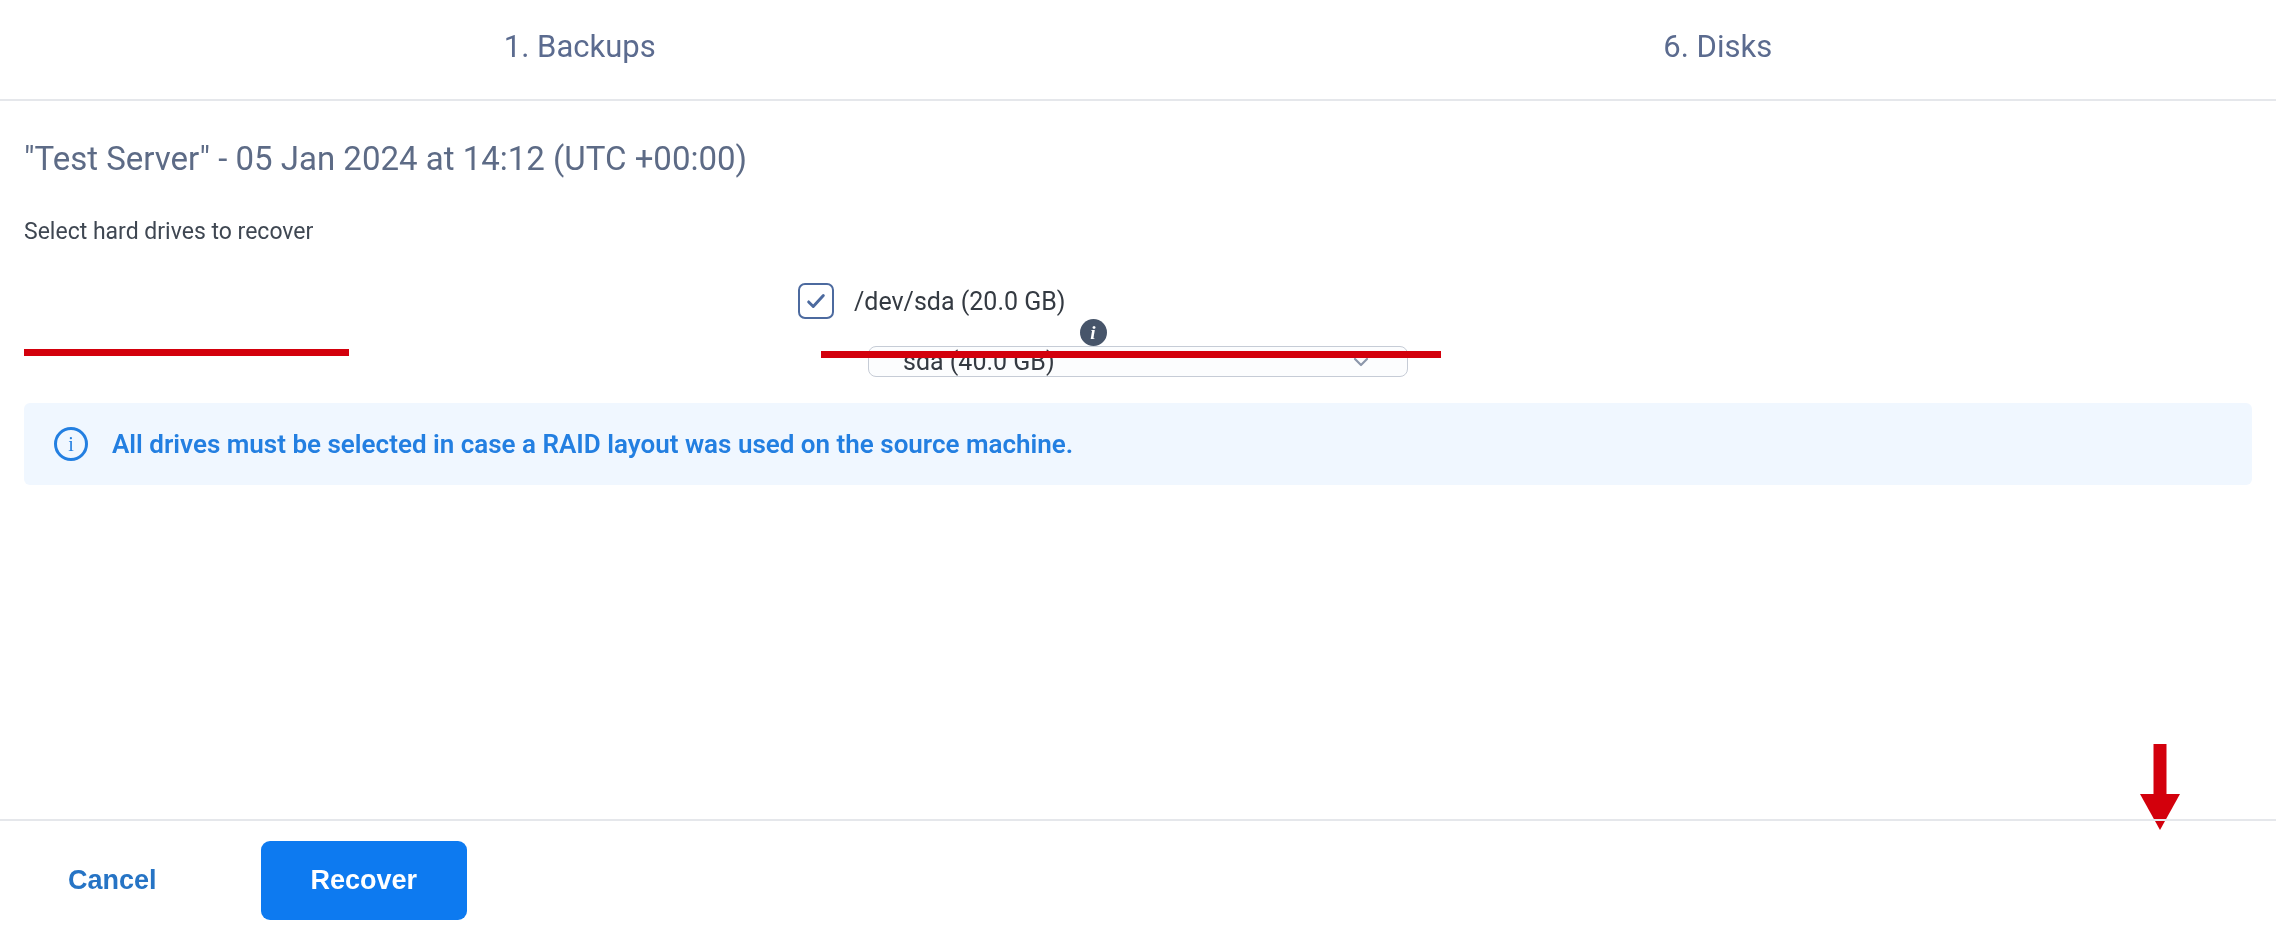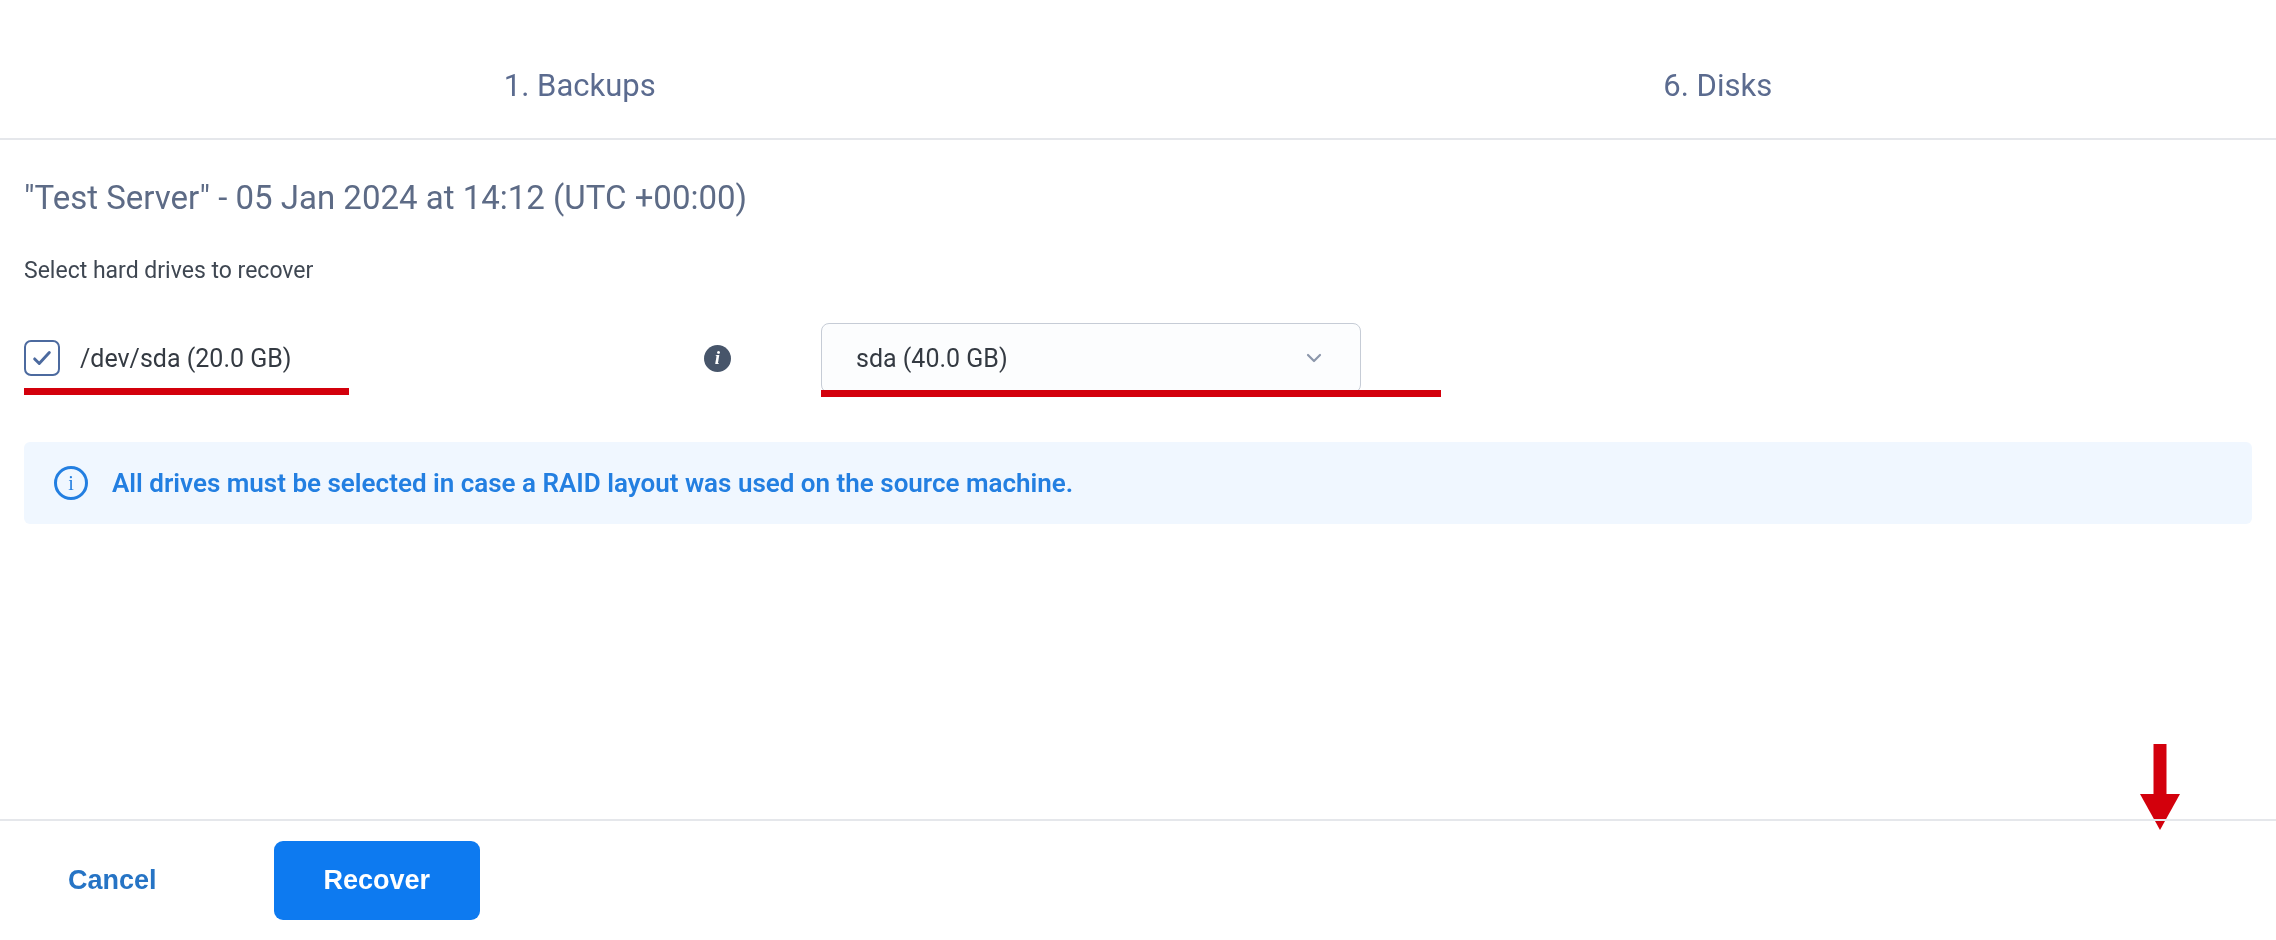"1. Backups" .steps { margin-top: 39px -> none }
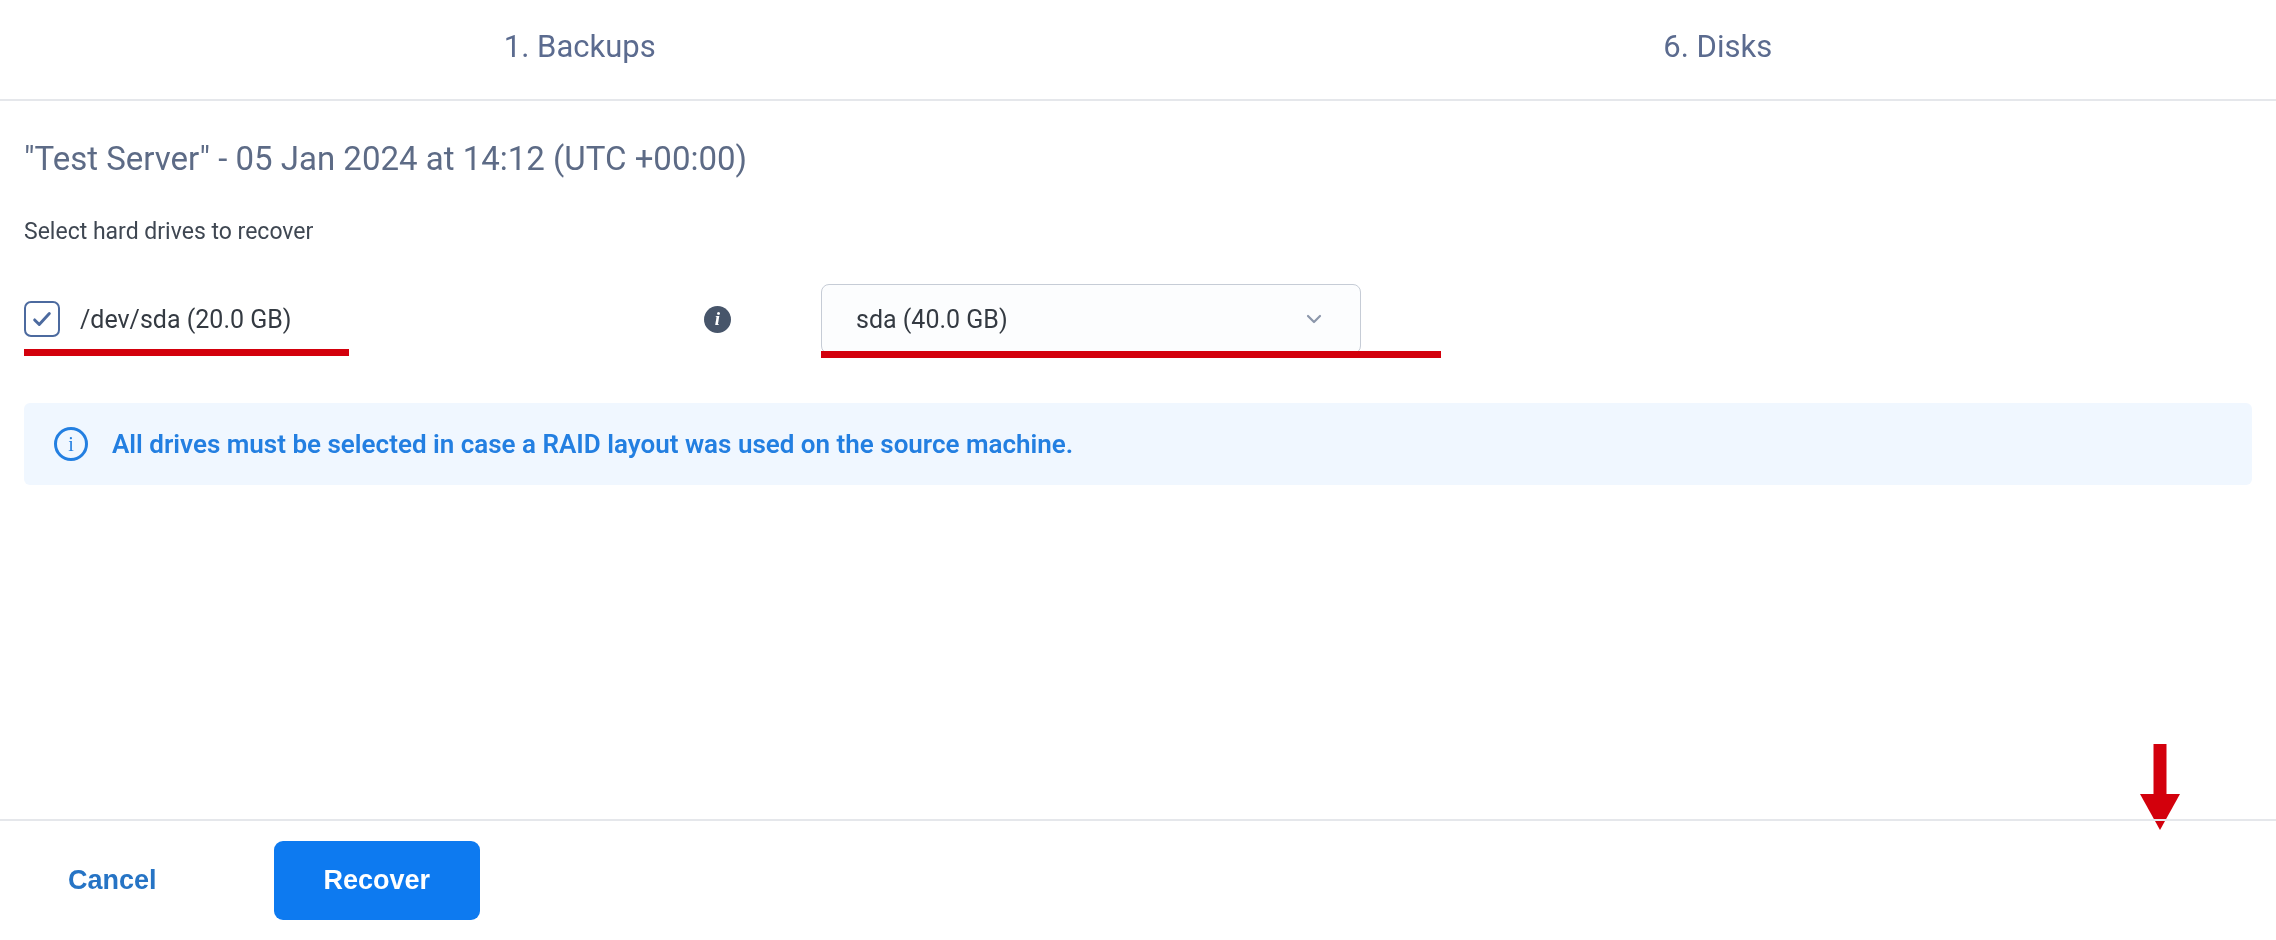"/dev/sda (20.0 GB)" .drive-row { flex-direction: none -> column }
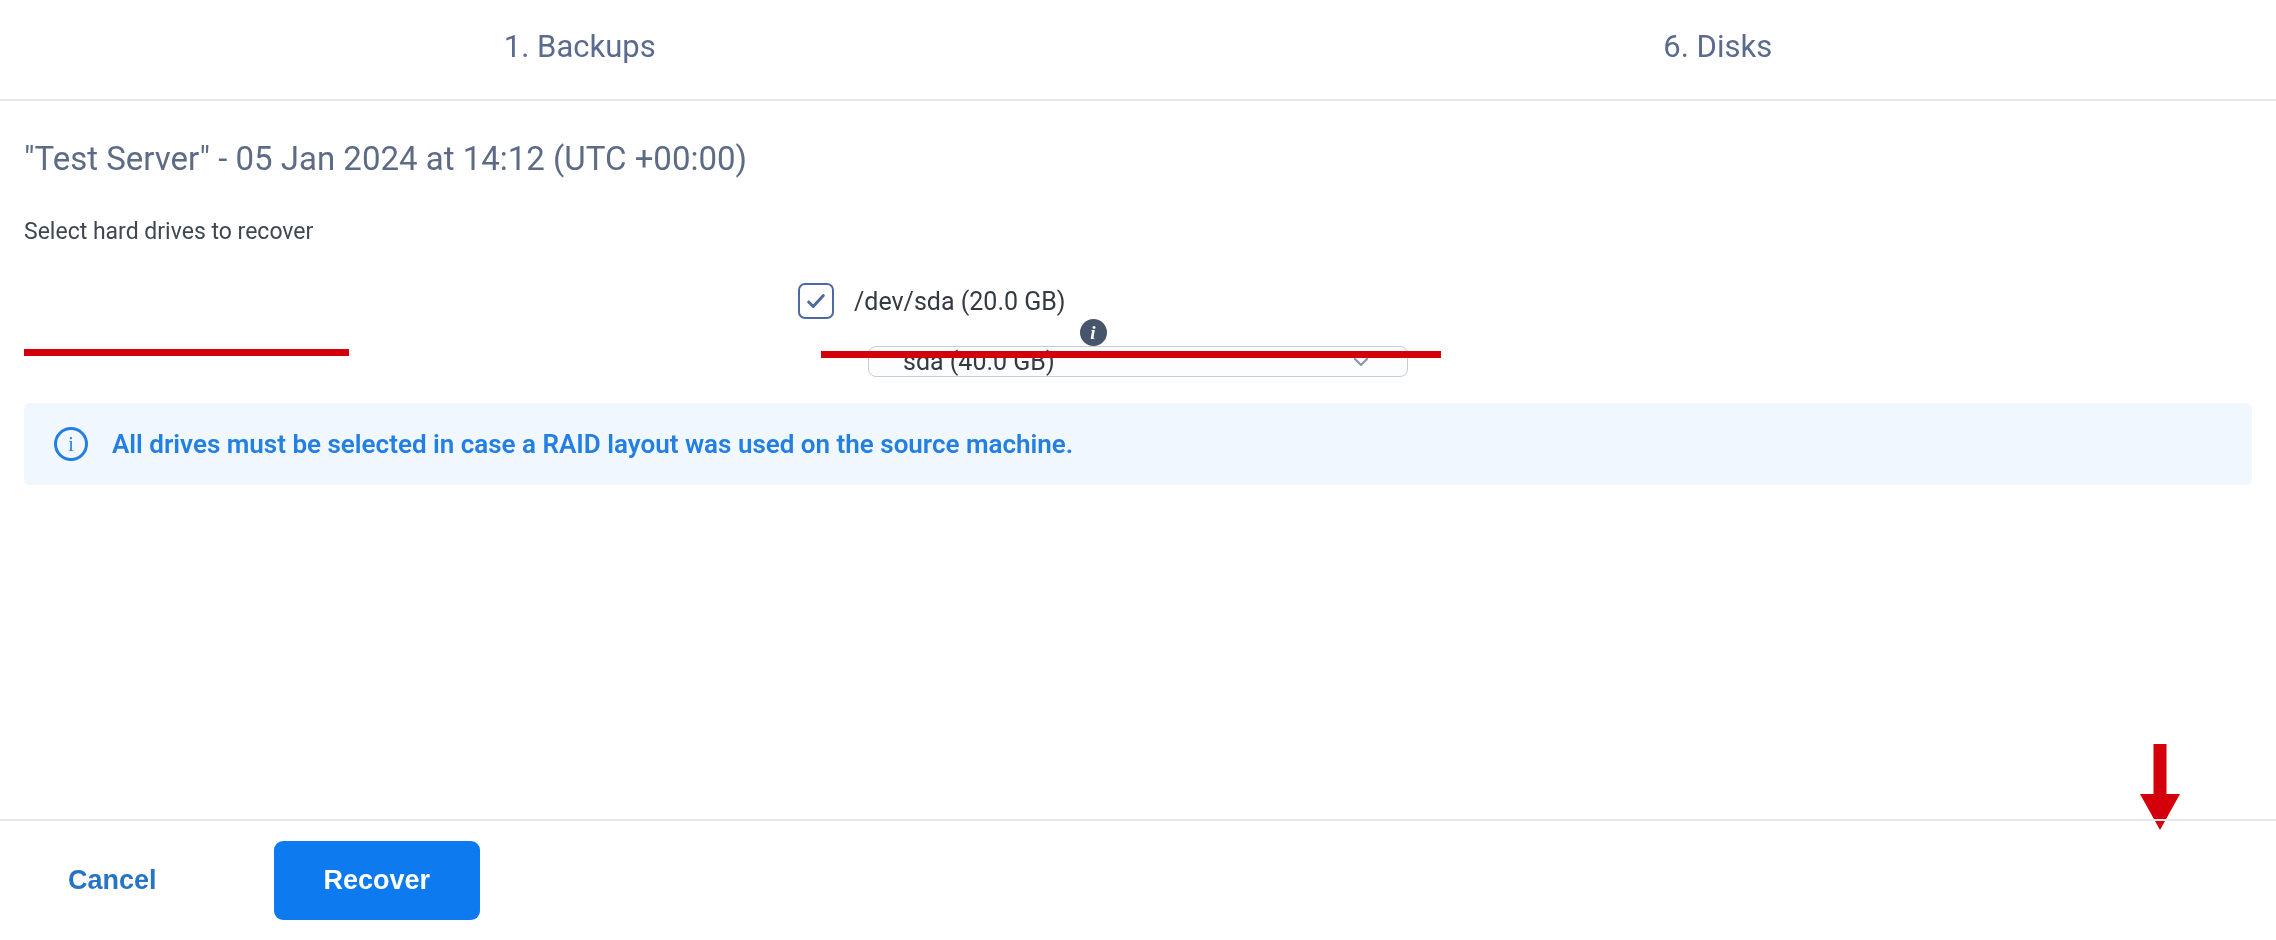"Recover" .btn-recover { margin-left: 13px -> none }
